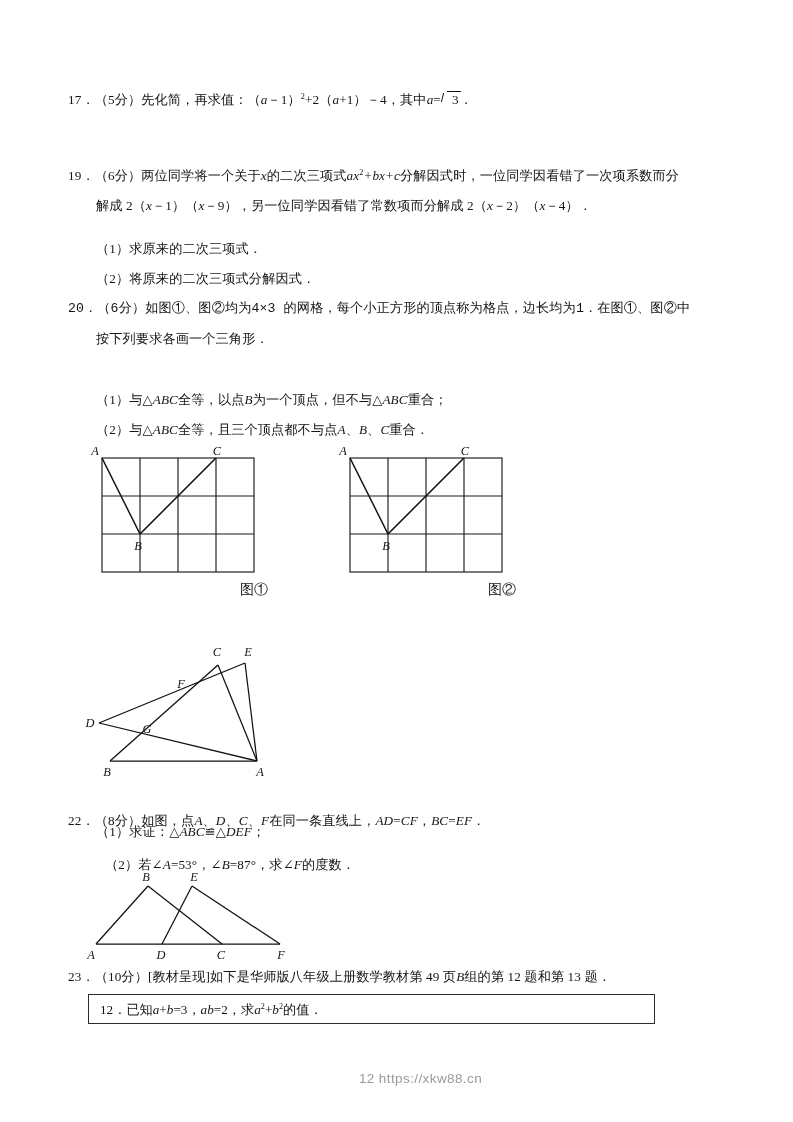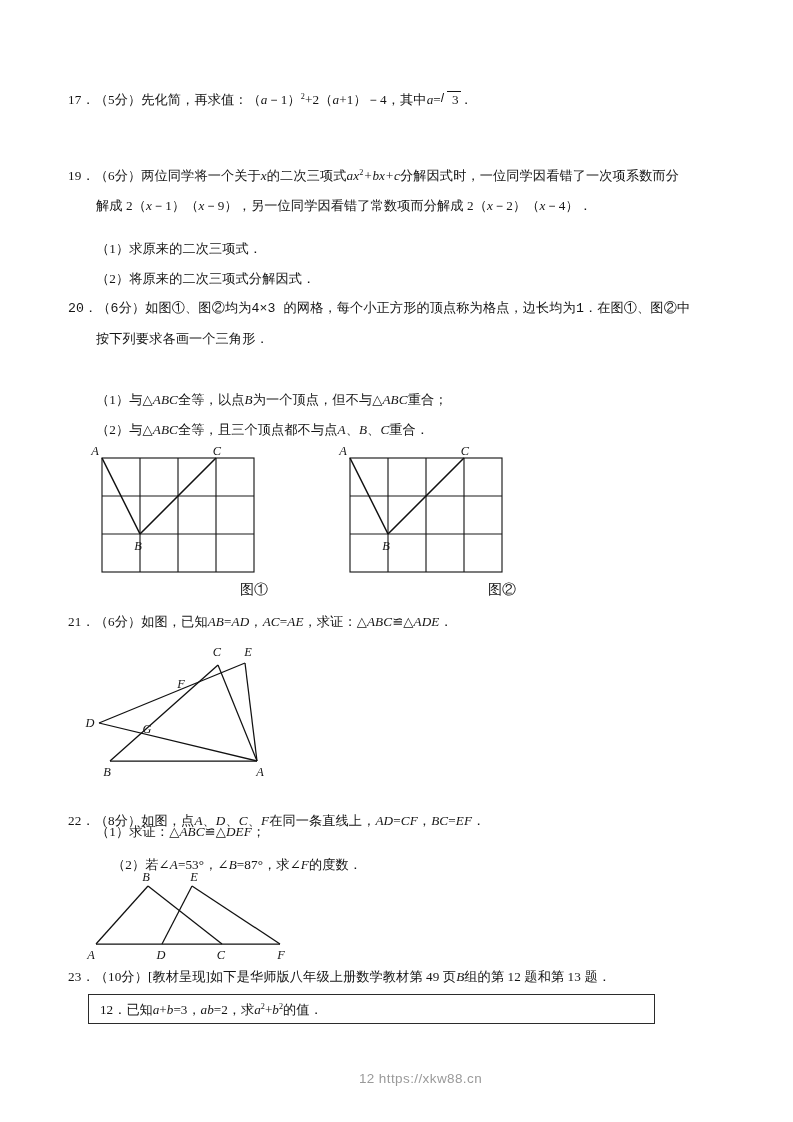"21．（6分）如图，已知AB=AD，AC=AE，求证：△ABC≌△ADE．" div.q { html: <div> <span>21</span><span>．</span><span>（6分）</span><span>如图，已知</span><span>AB</span><span>=</span><span>AD</span><span>，</span><span>AC</span><span>=</span><span>AE</span><span>，求证：△</span><span>ABC</span><span>≌△</span><span>ADE</span><span>．</span> </div> -> none }
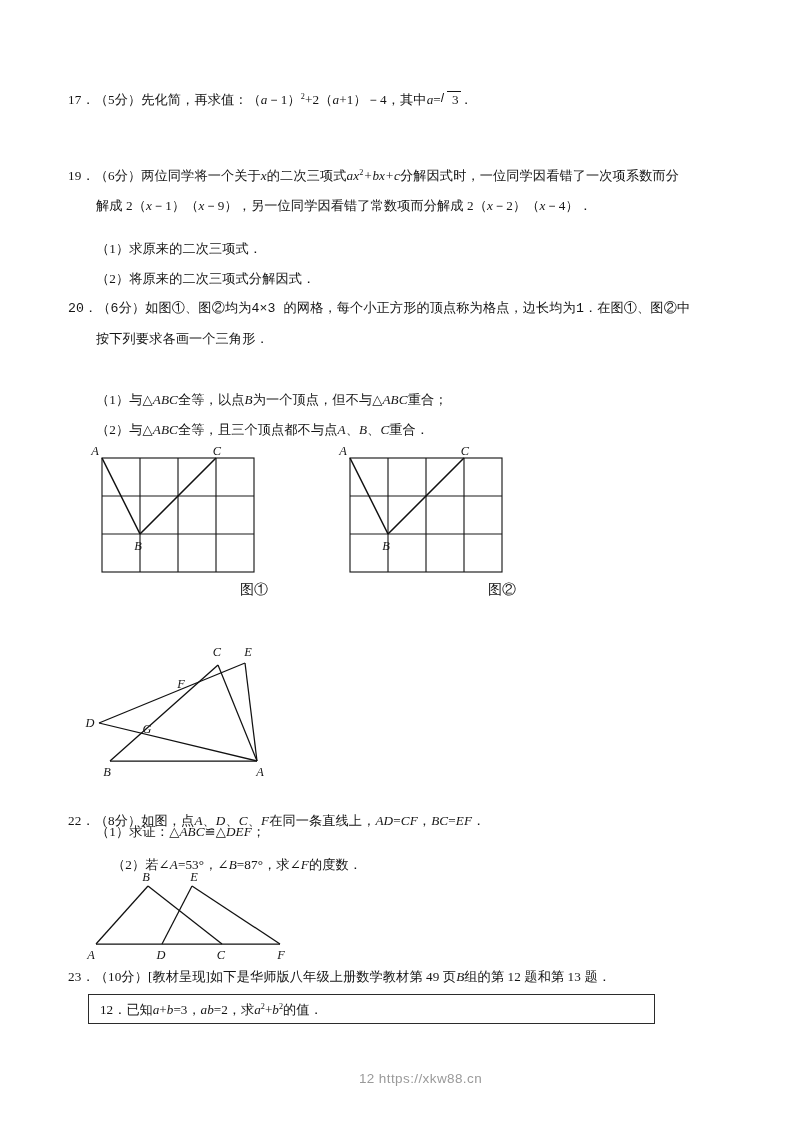"（2）若∠A=53°，∠B=87°，求∠F的度数．" div.q { left: 112px -> 105px }
